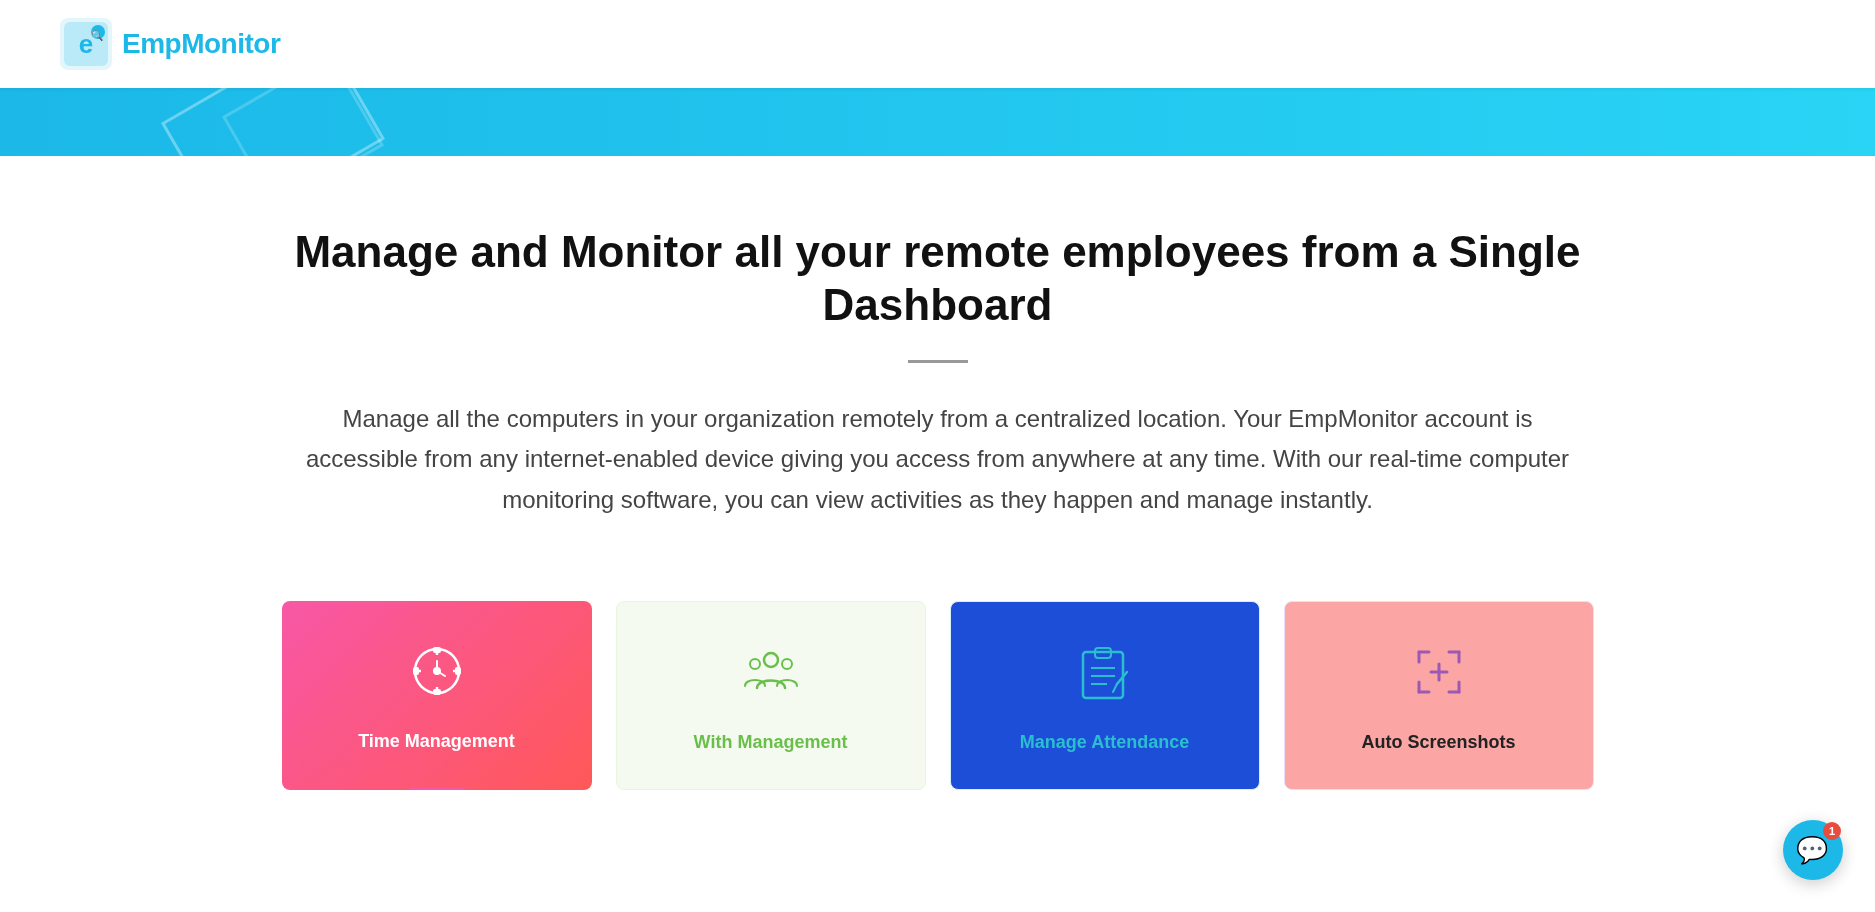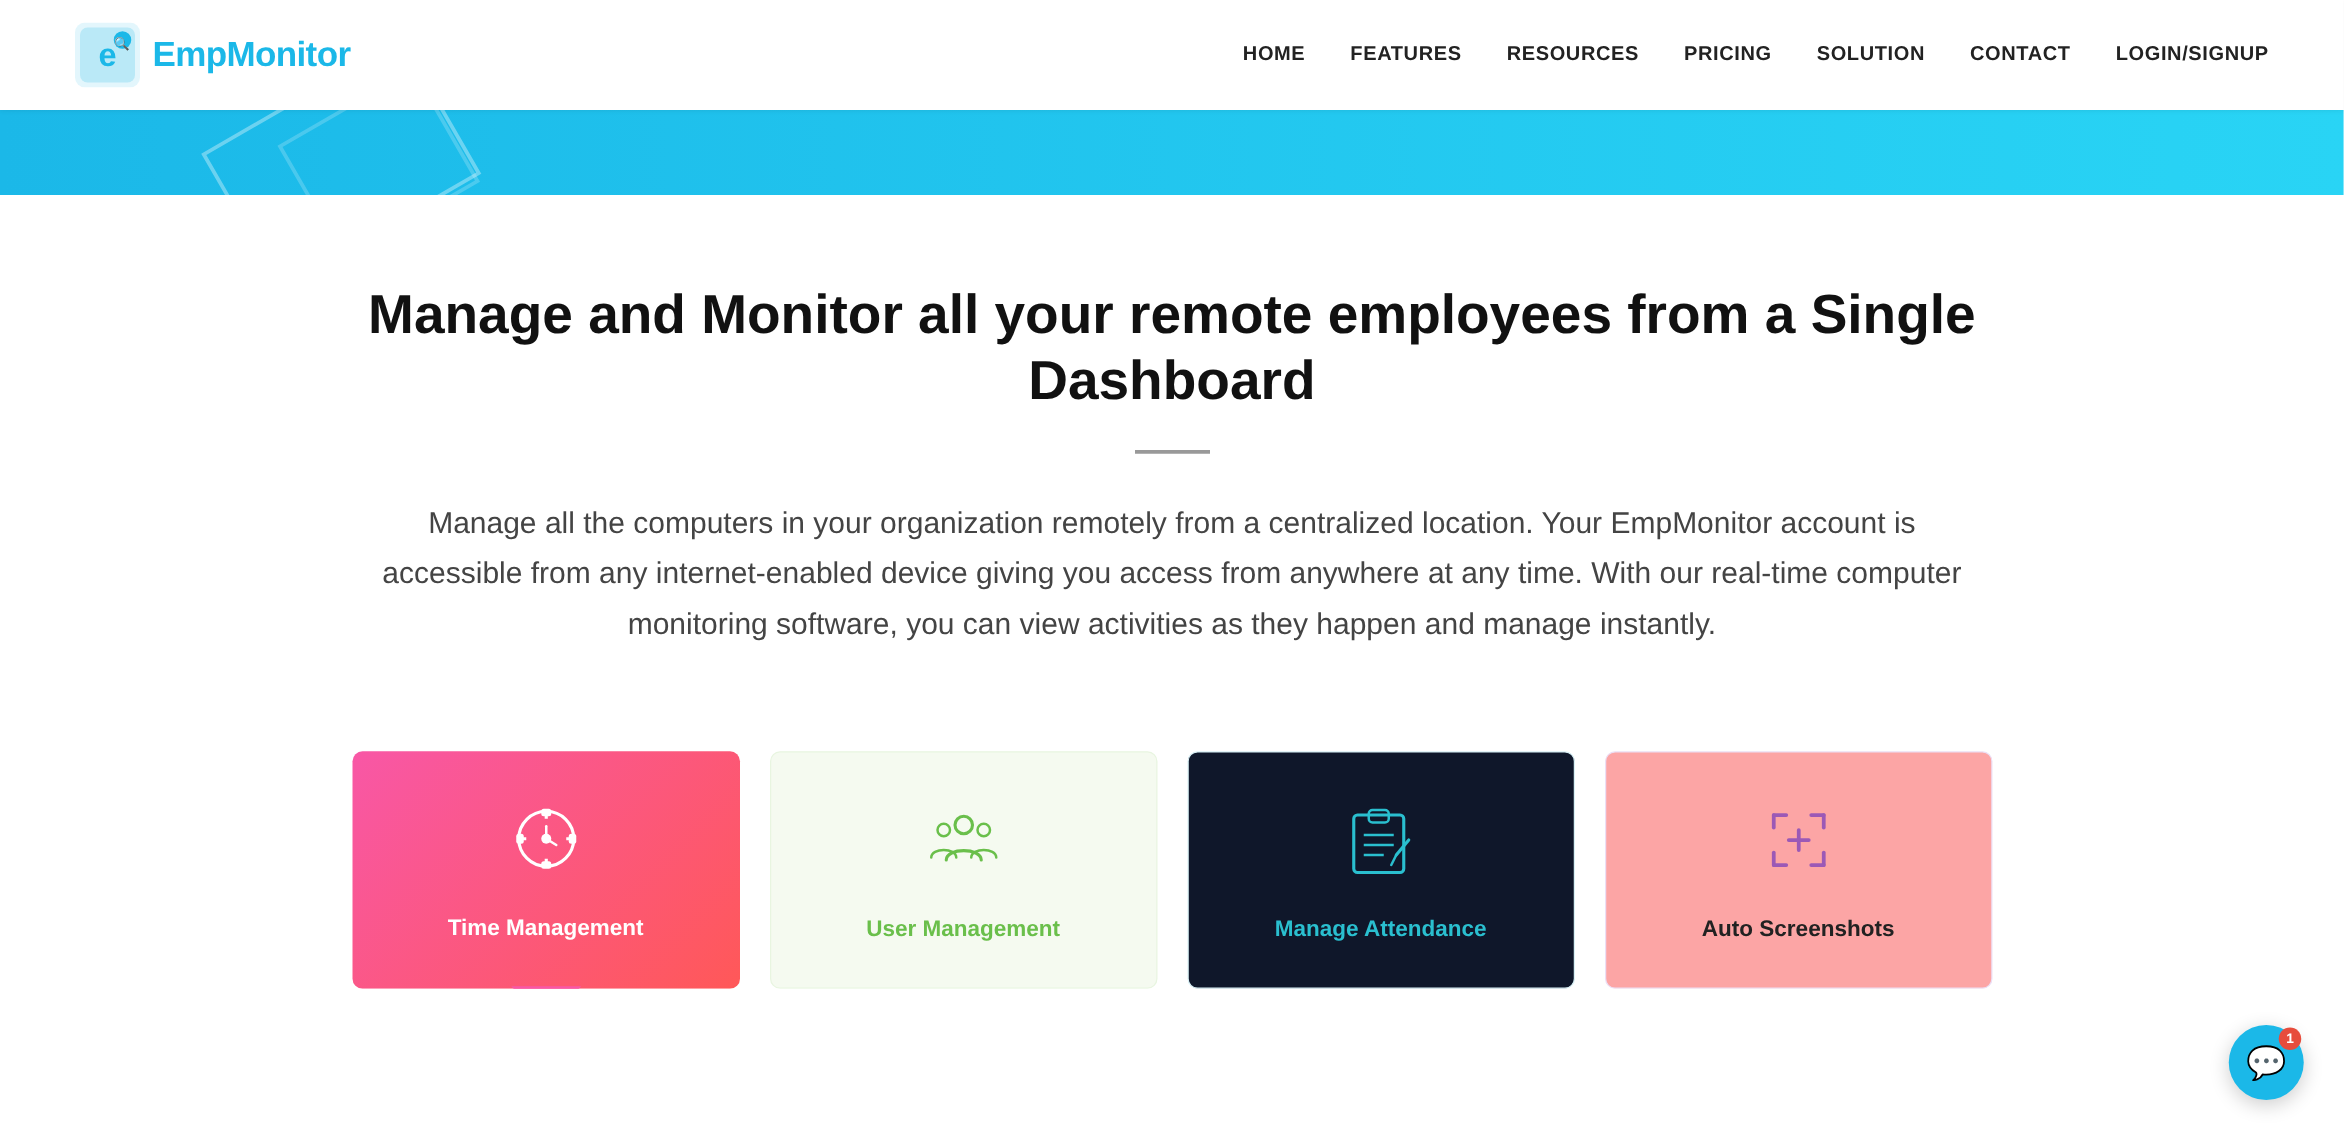"HOME" ul.nav-links { html: <ul> <li><a>HOME</a></li> <li><a>FEATURES</a></li> <li><a>RESOURCES</a></li> <li><a>PRICING</a></li> <li><a>SOLUTION</a></li> <li><a>CONTACT</a></li> <li><a>LOGIN/SIGNUP</a></li> </ul> -> none }
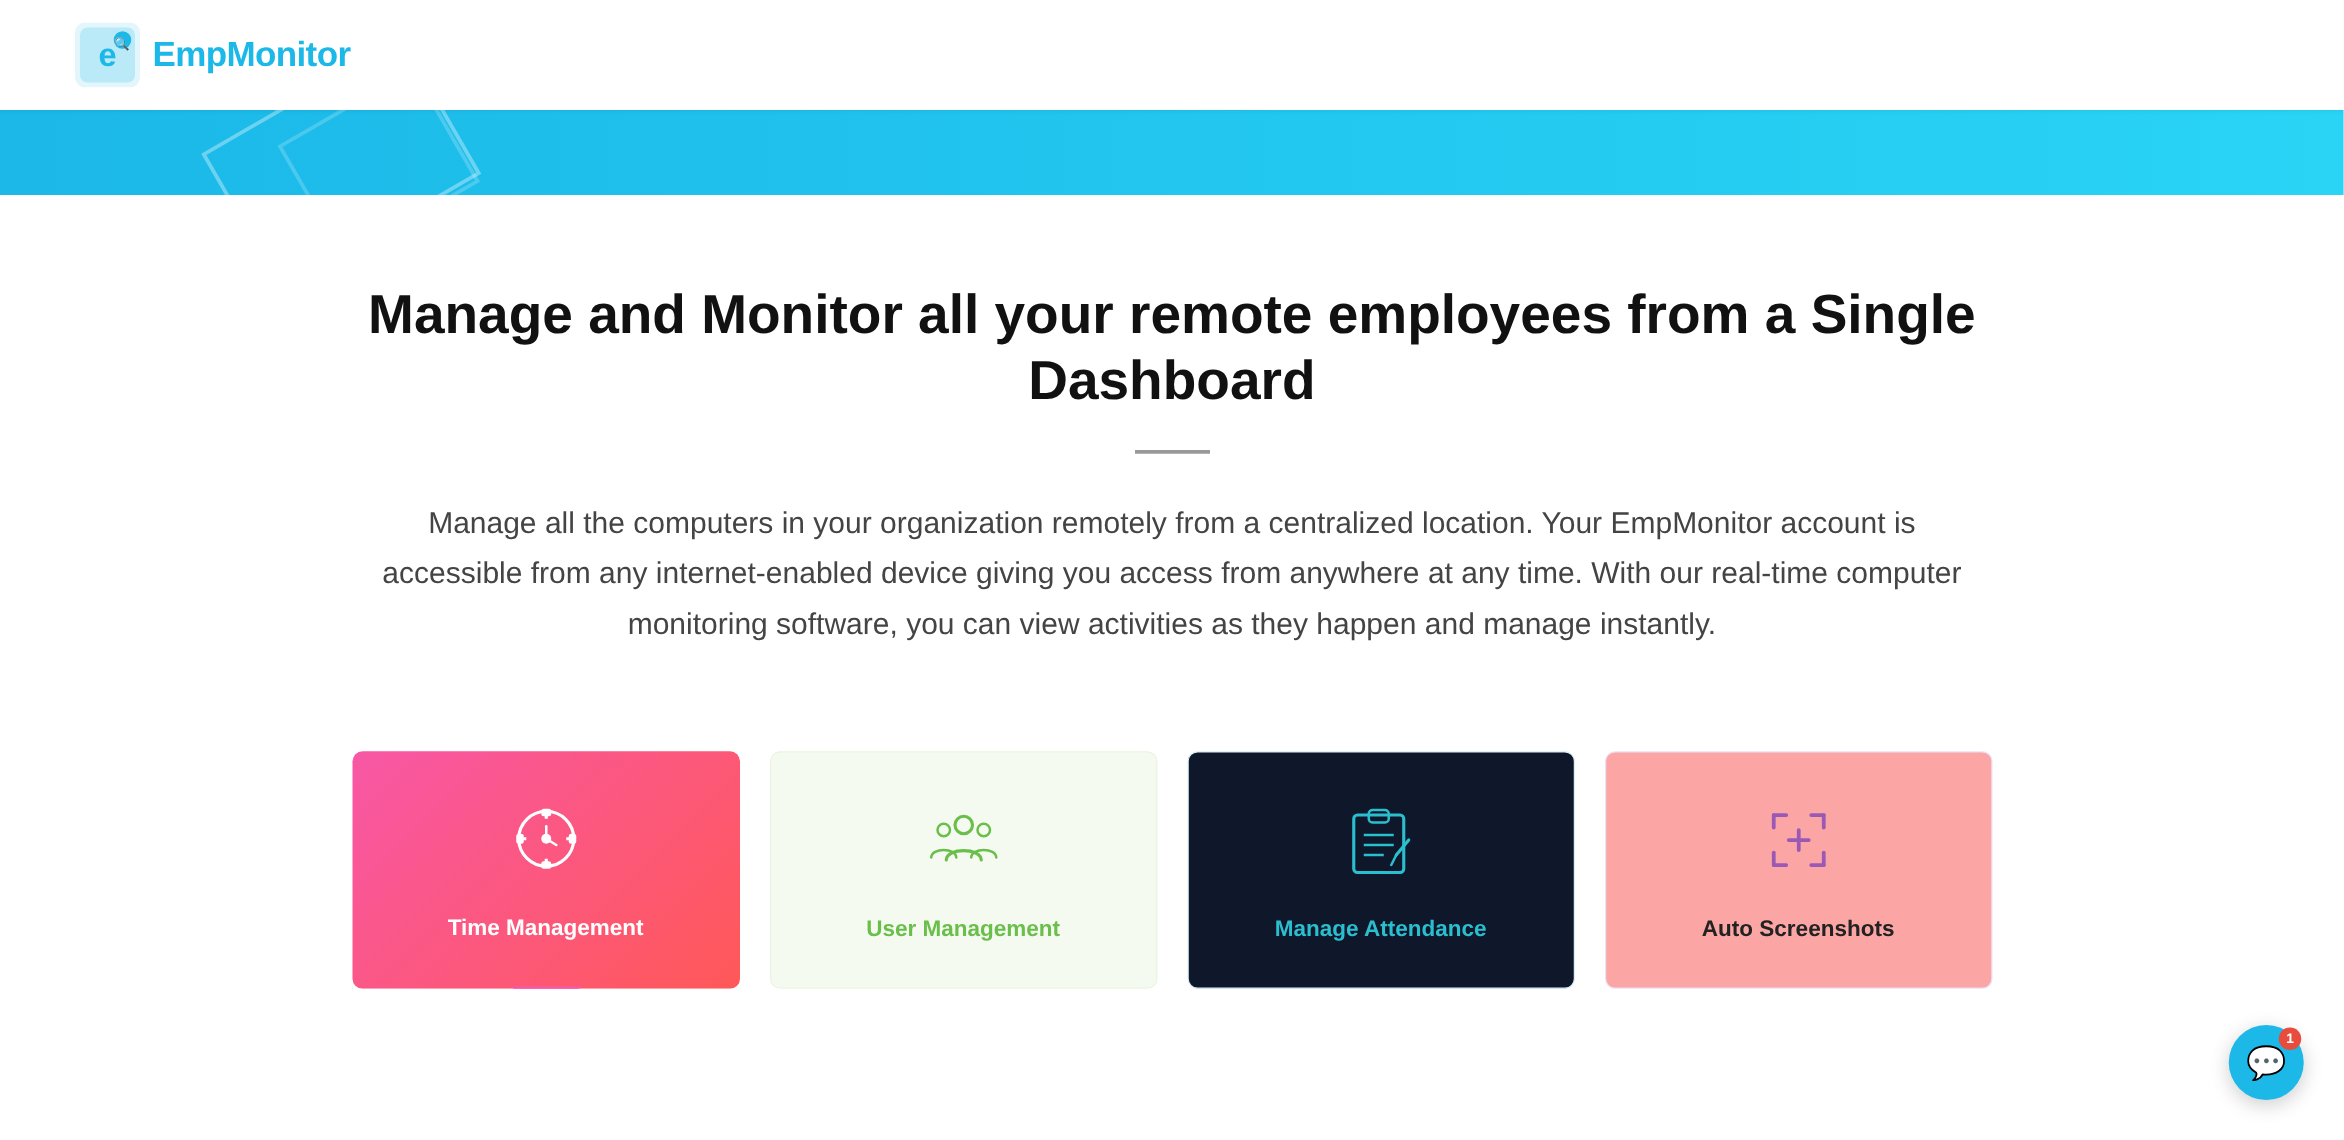"User Management" span.card-label { text: User -> With }
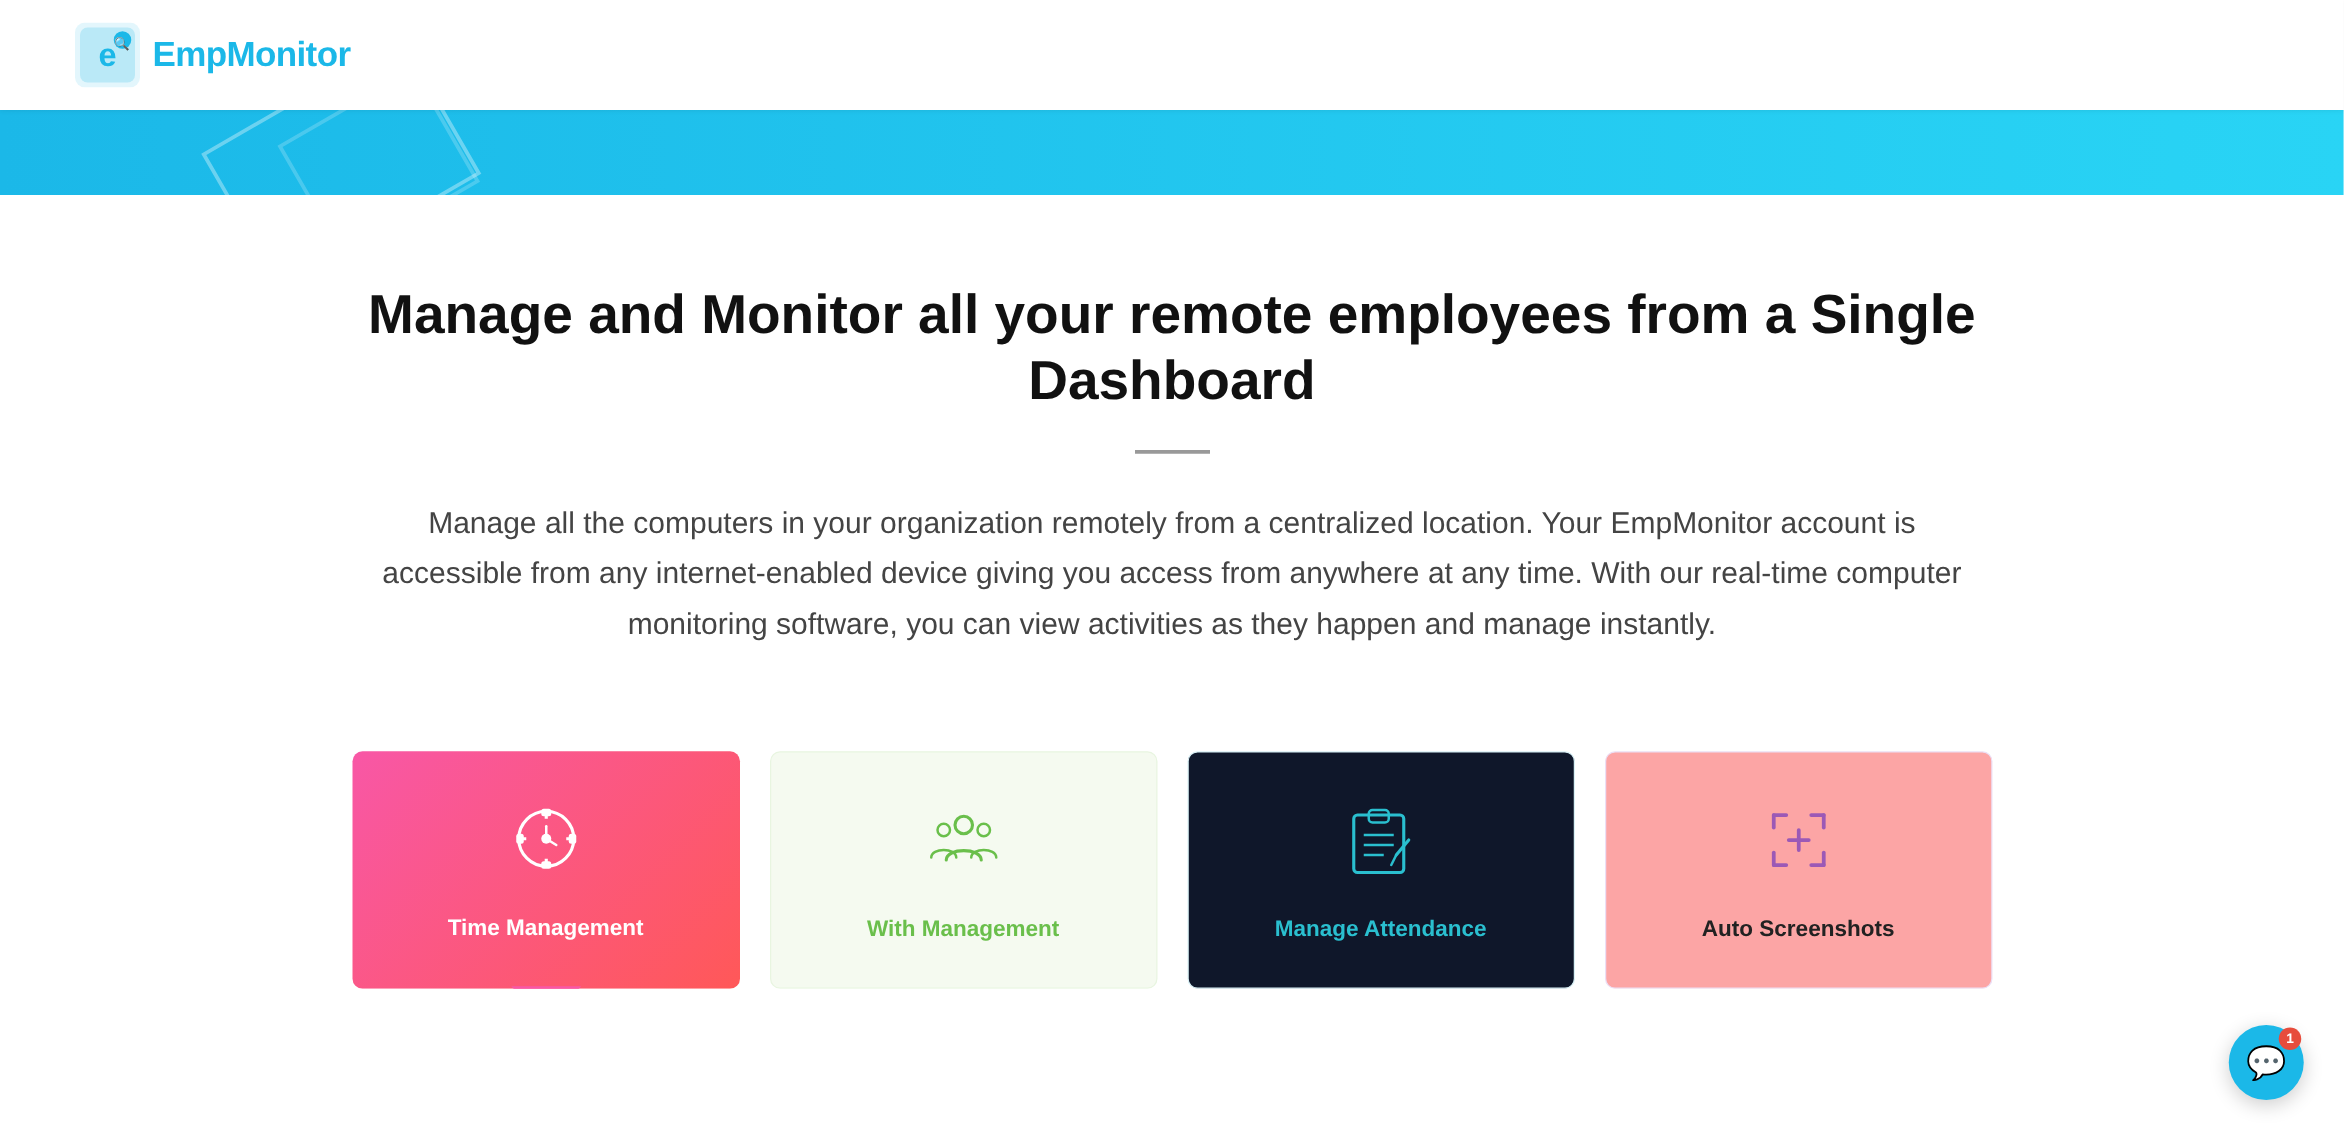"Manage Attendance" .card-attendance { background: #0f172a -> #1d4ed8 }
